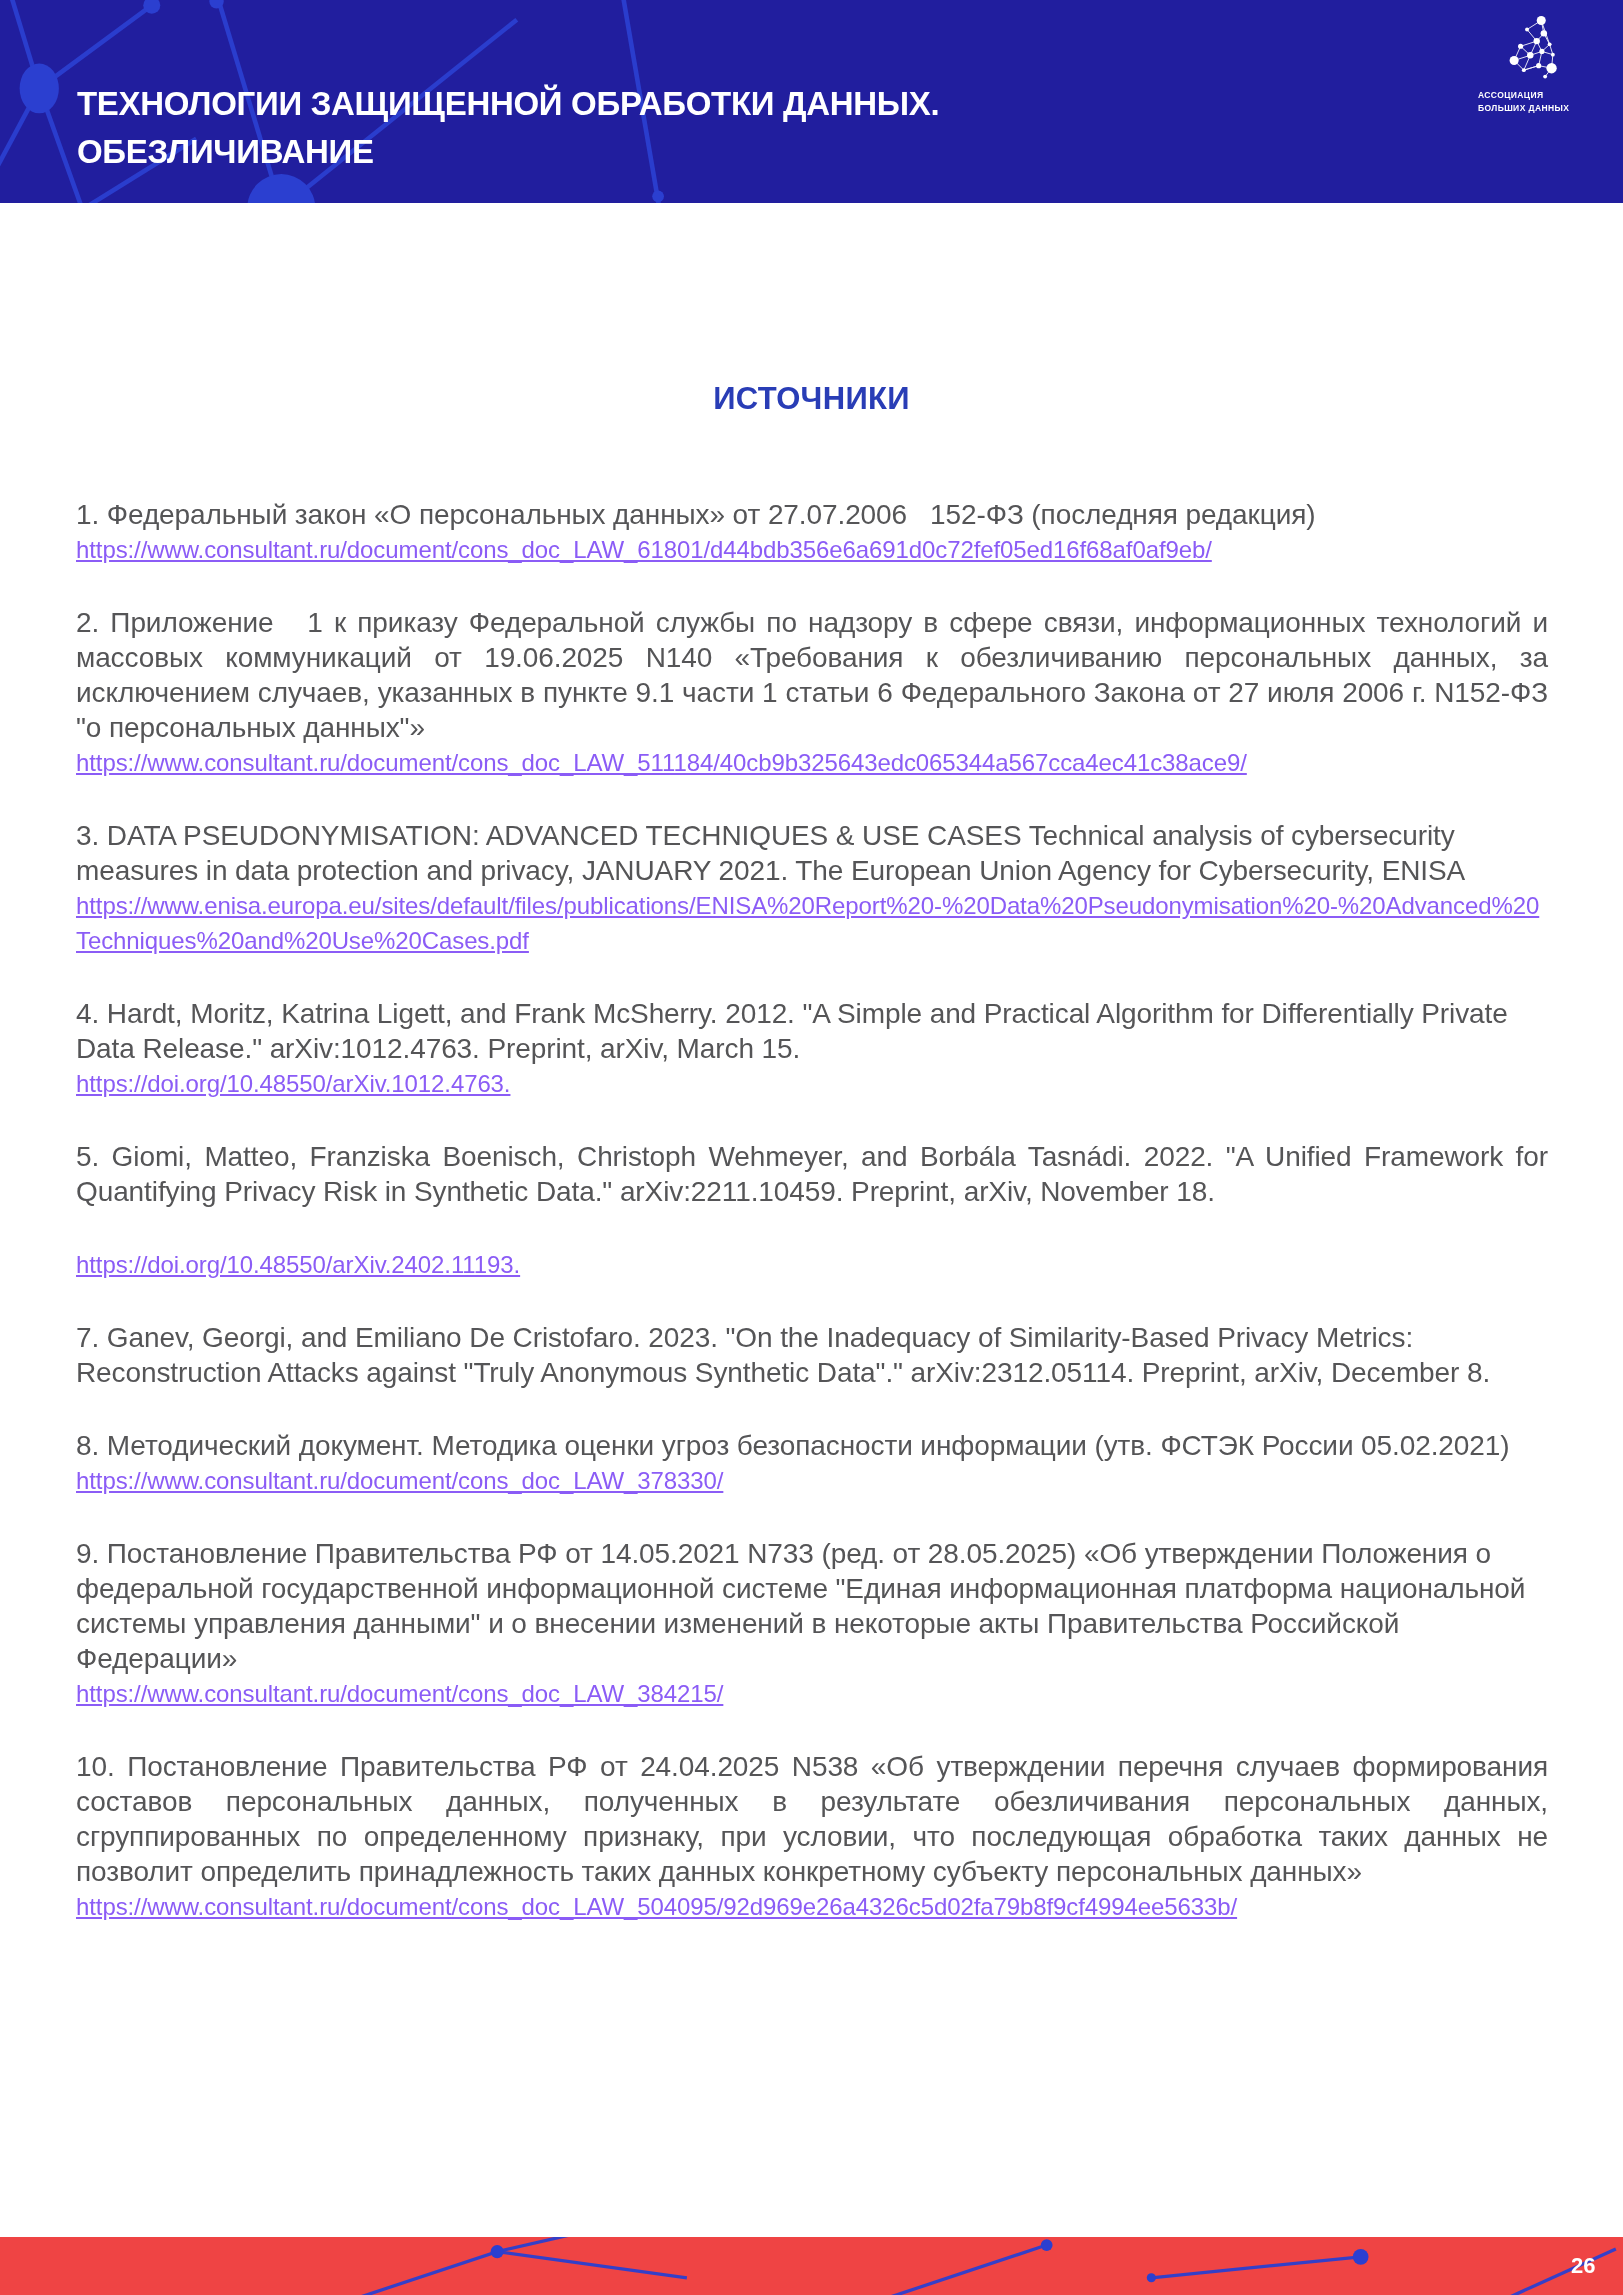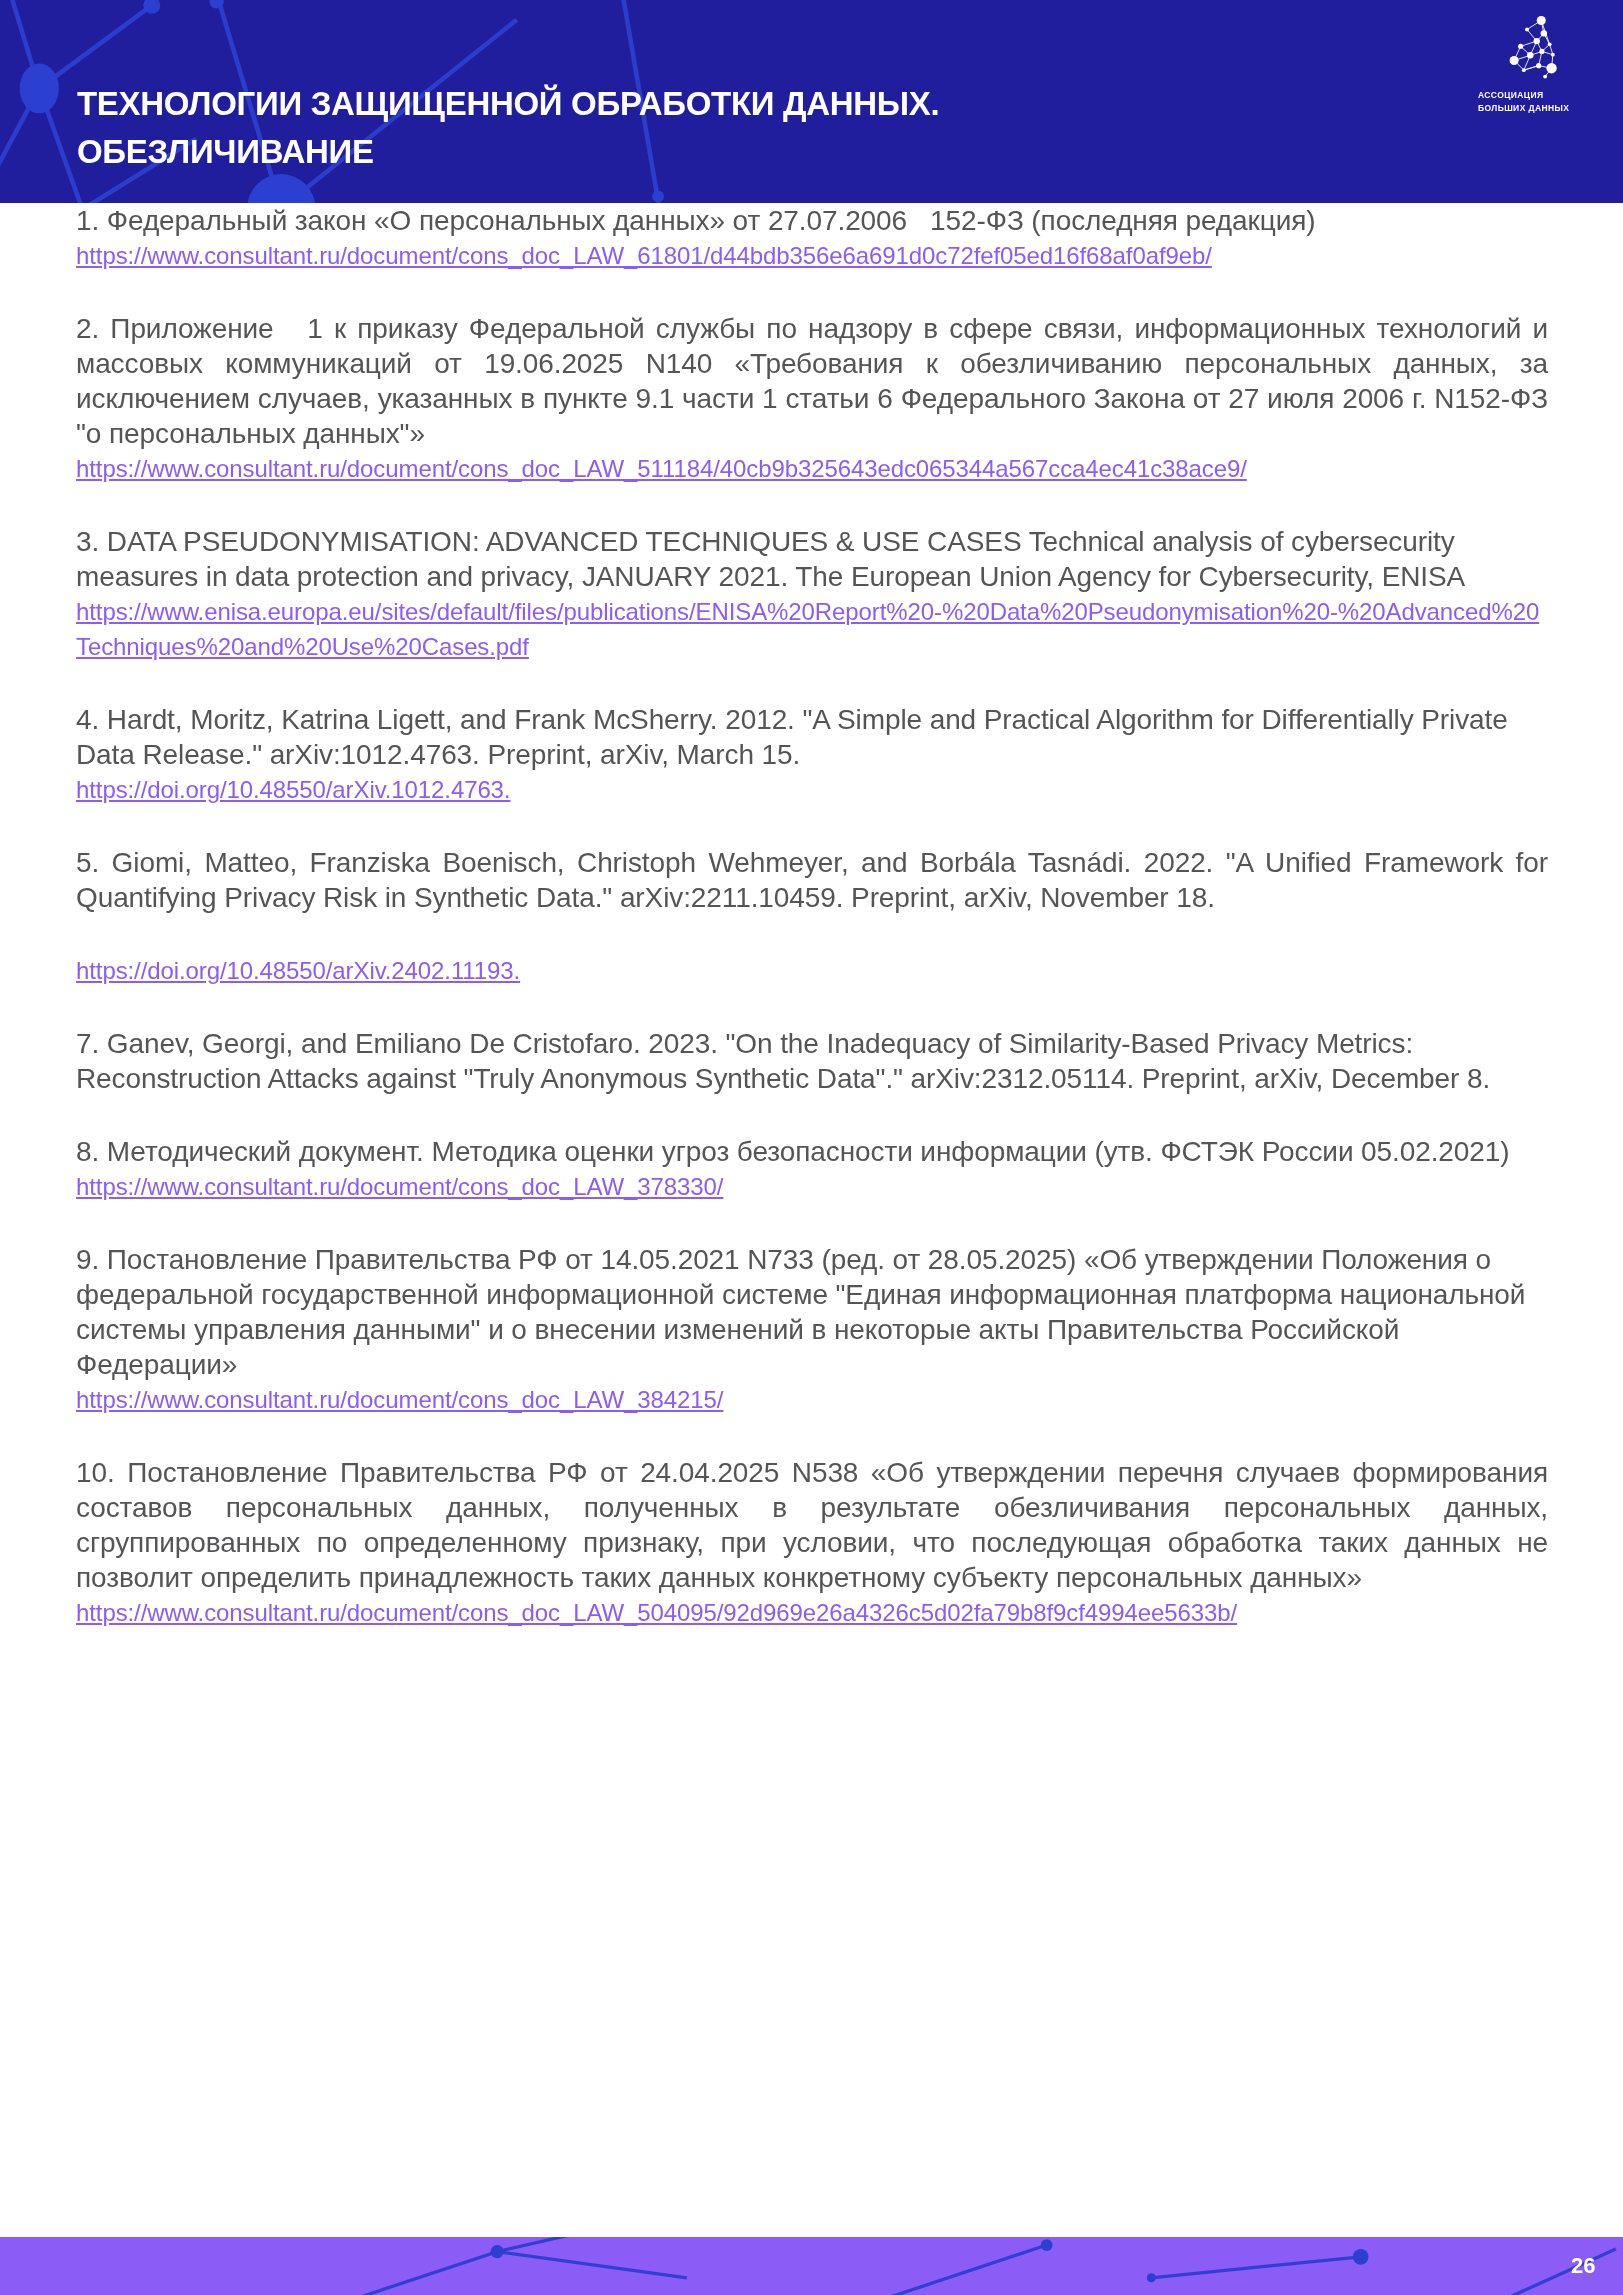"ИСТОЧНИКИ" div.heading { html: none -> <div>ИСТОЧНИКИ</div> }
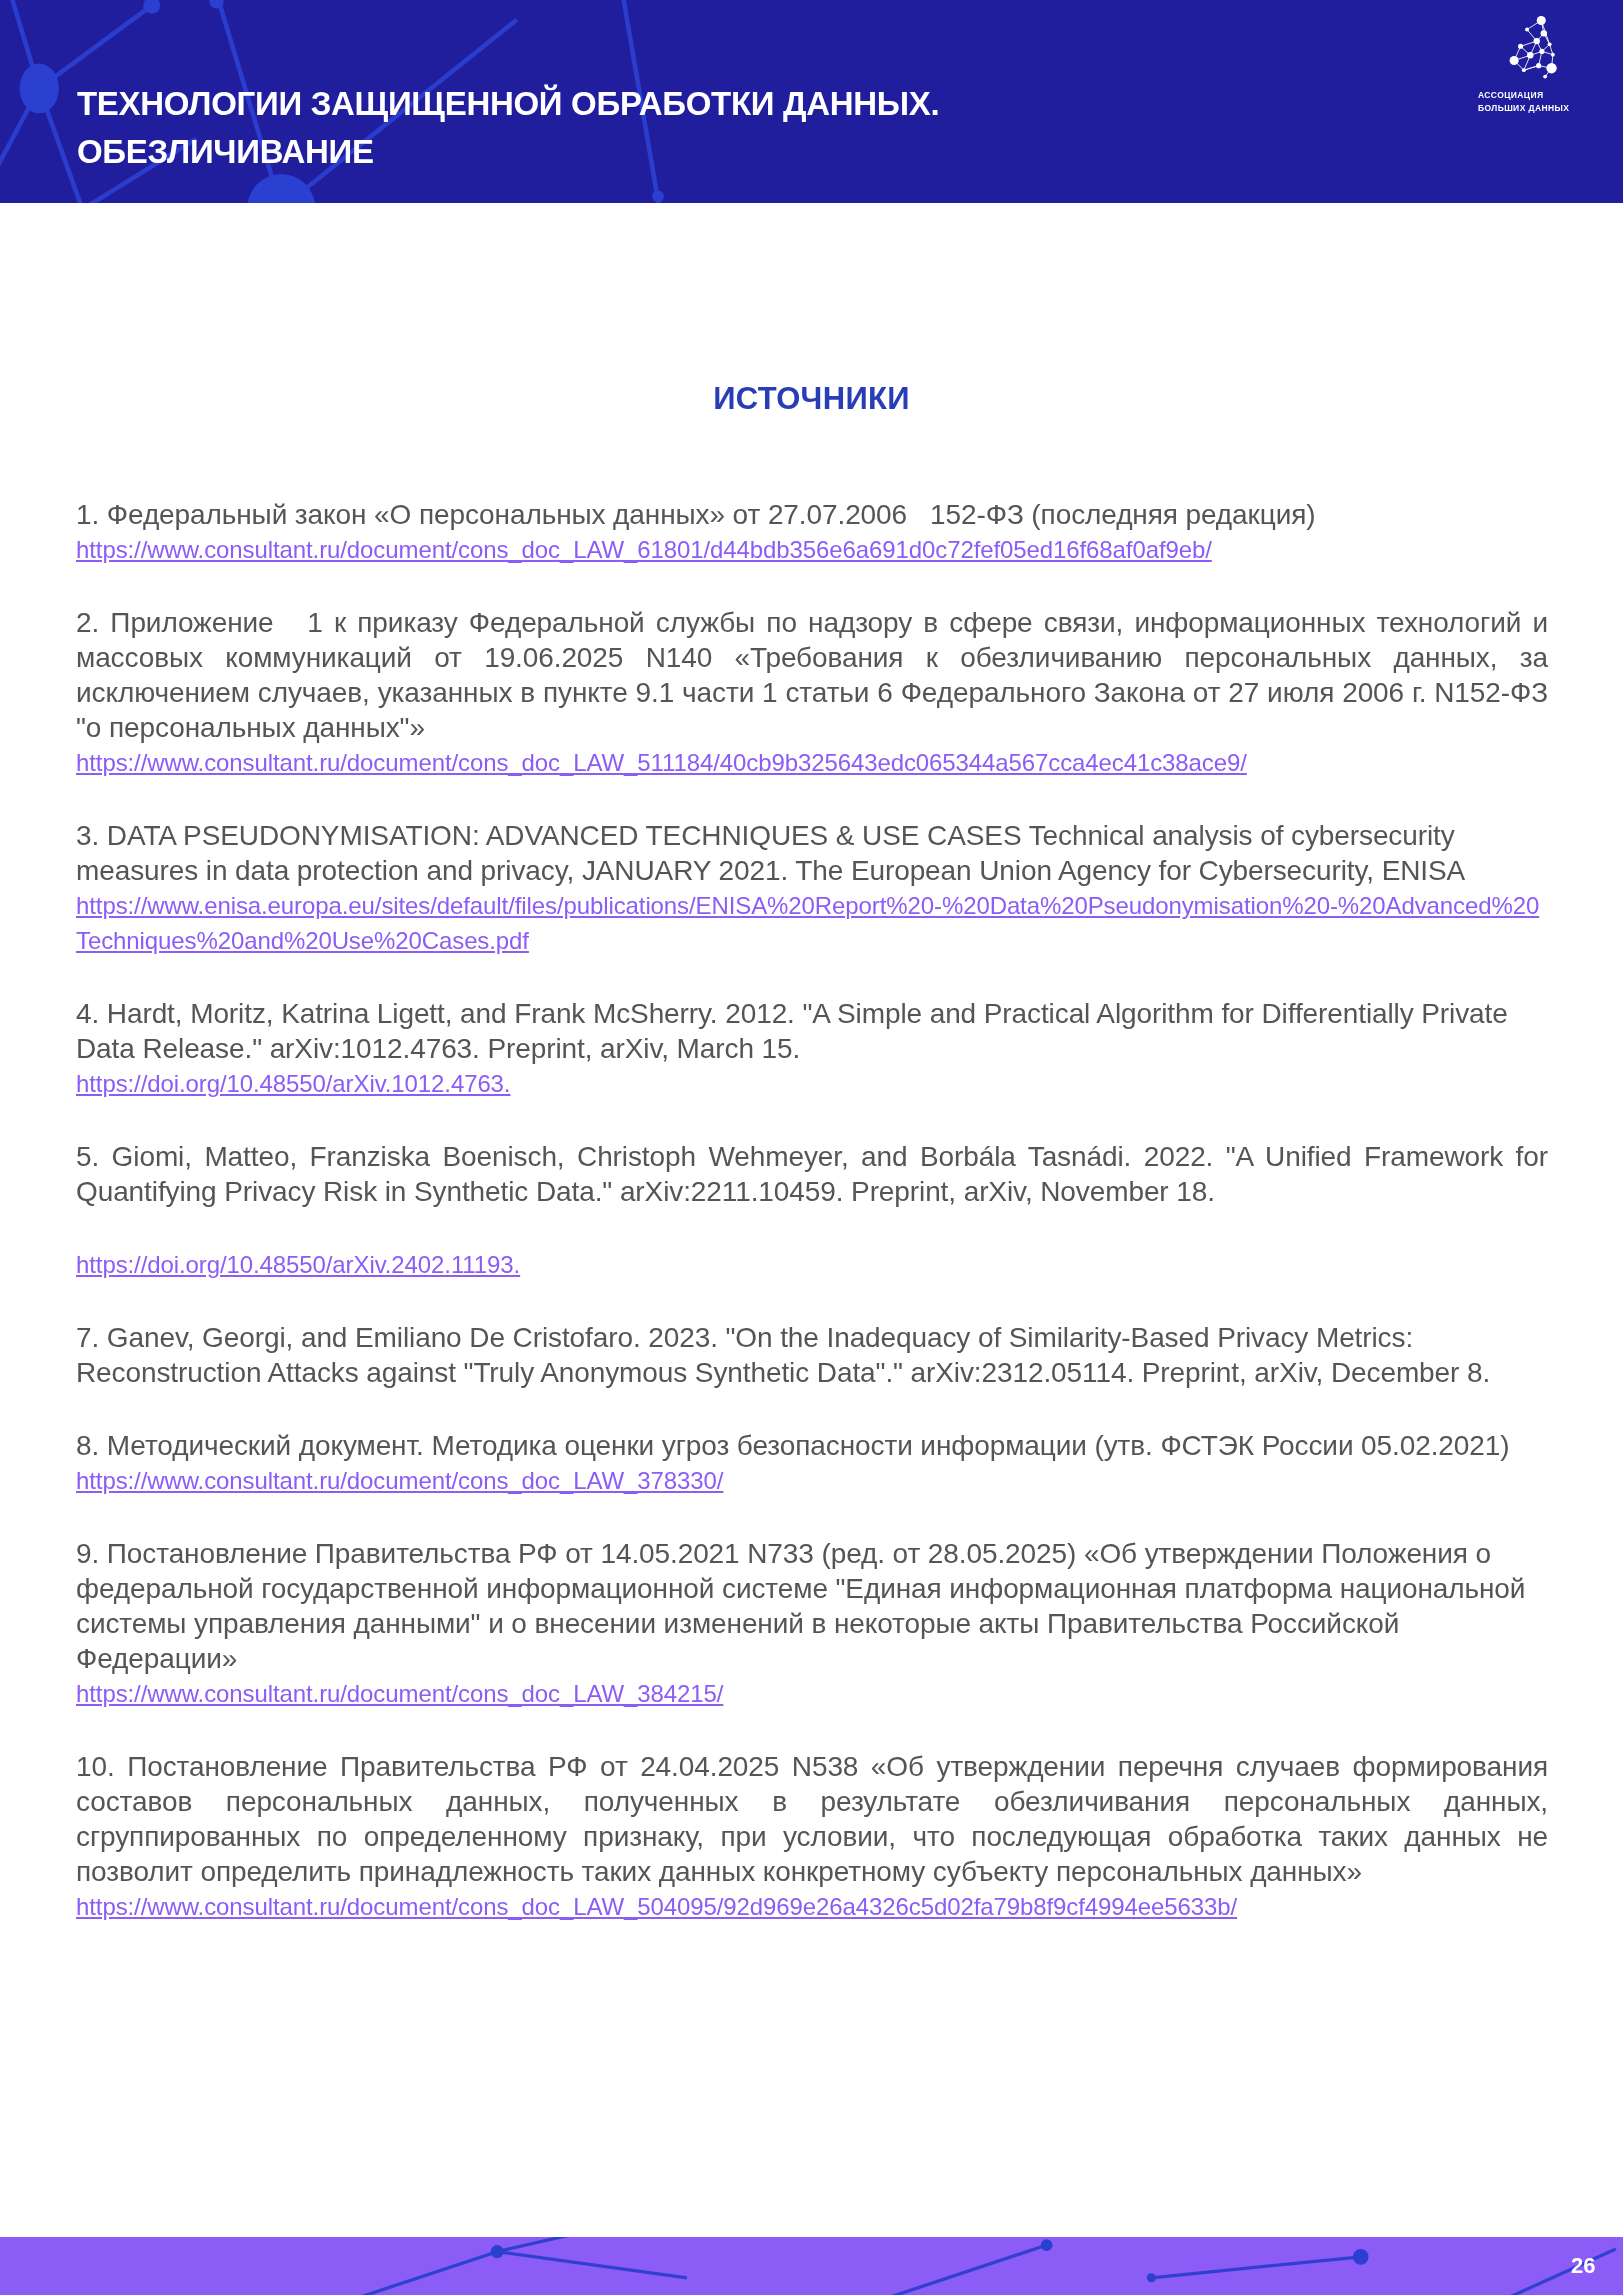"26" .footer { background: #8b5cf6 -> #ef4444 }
